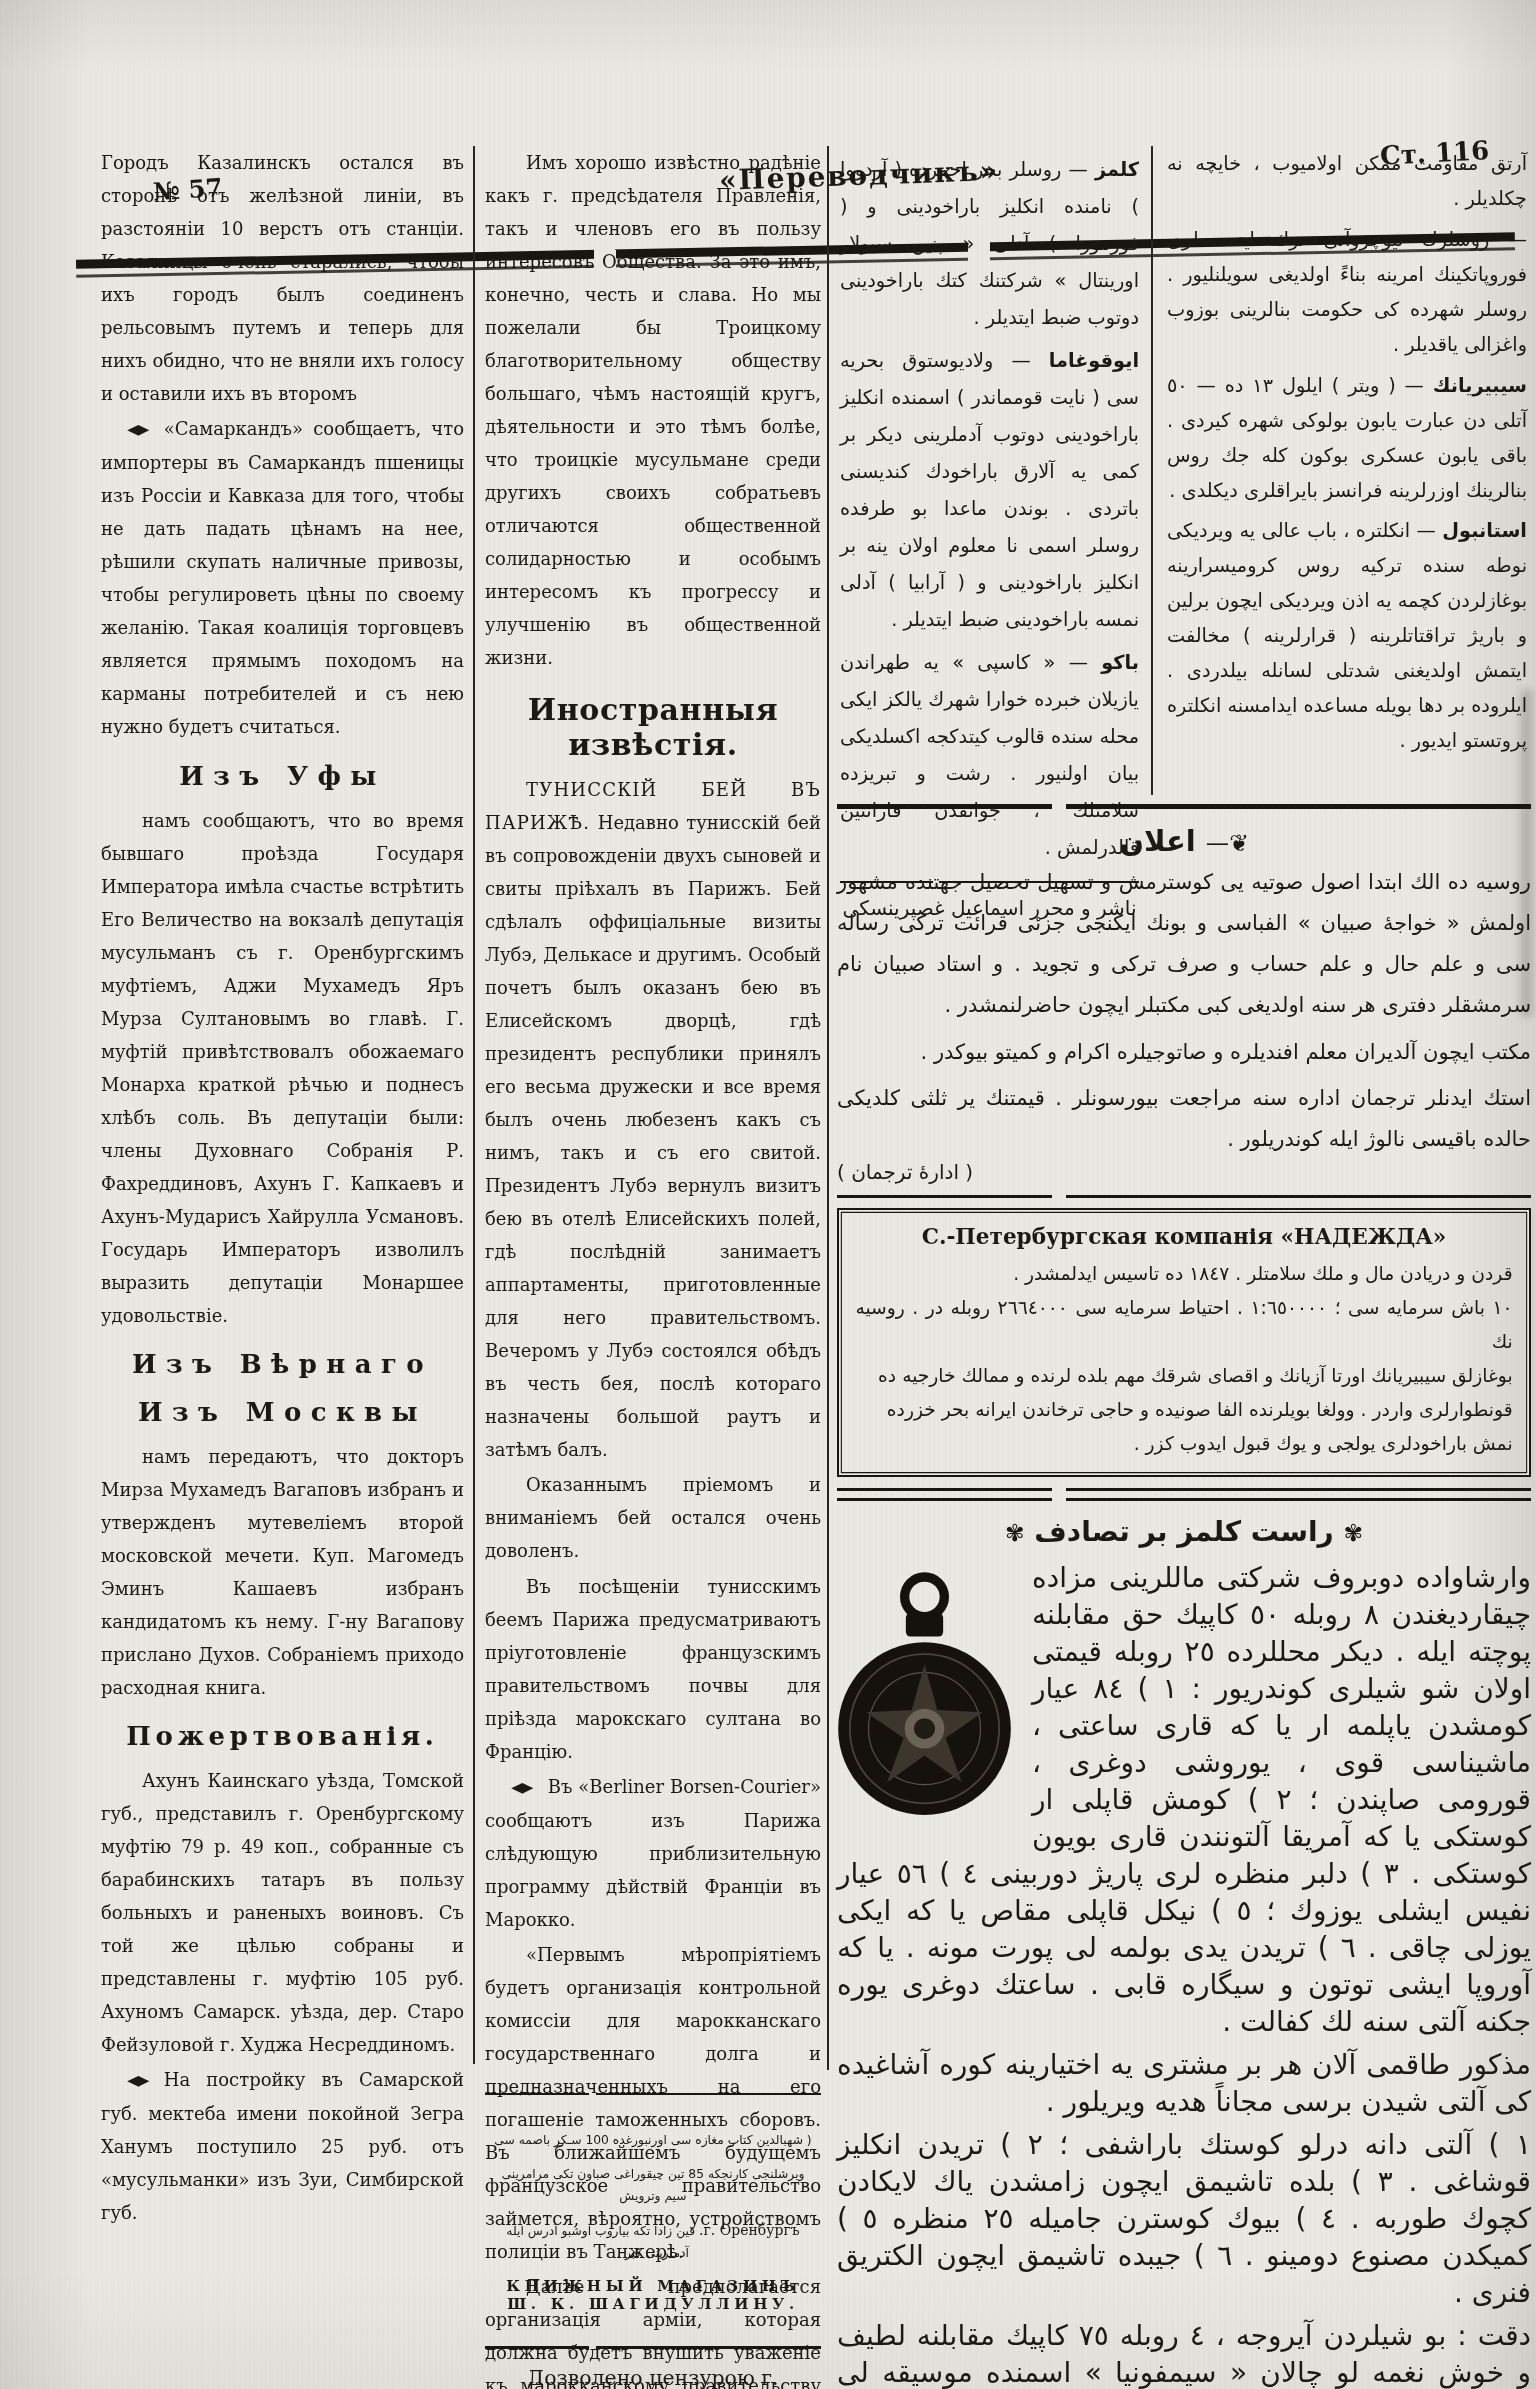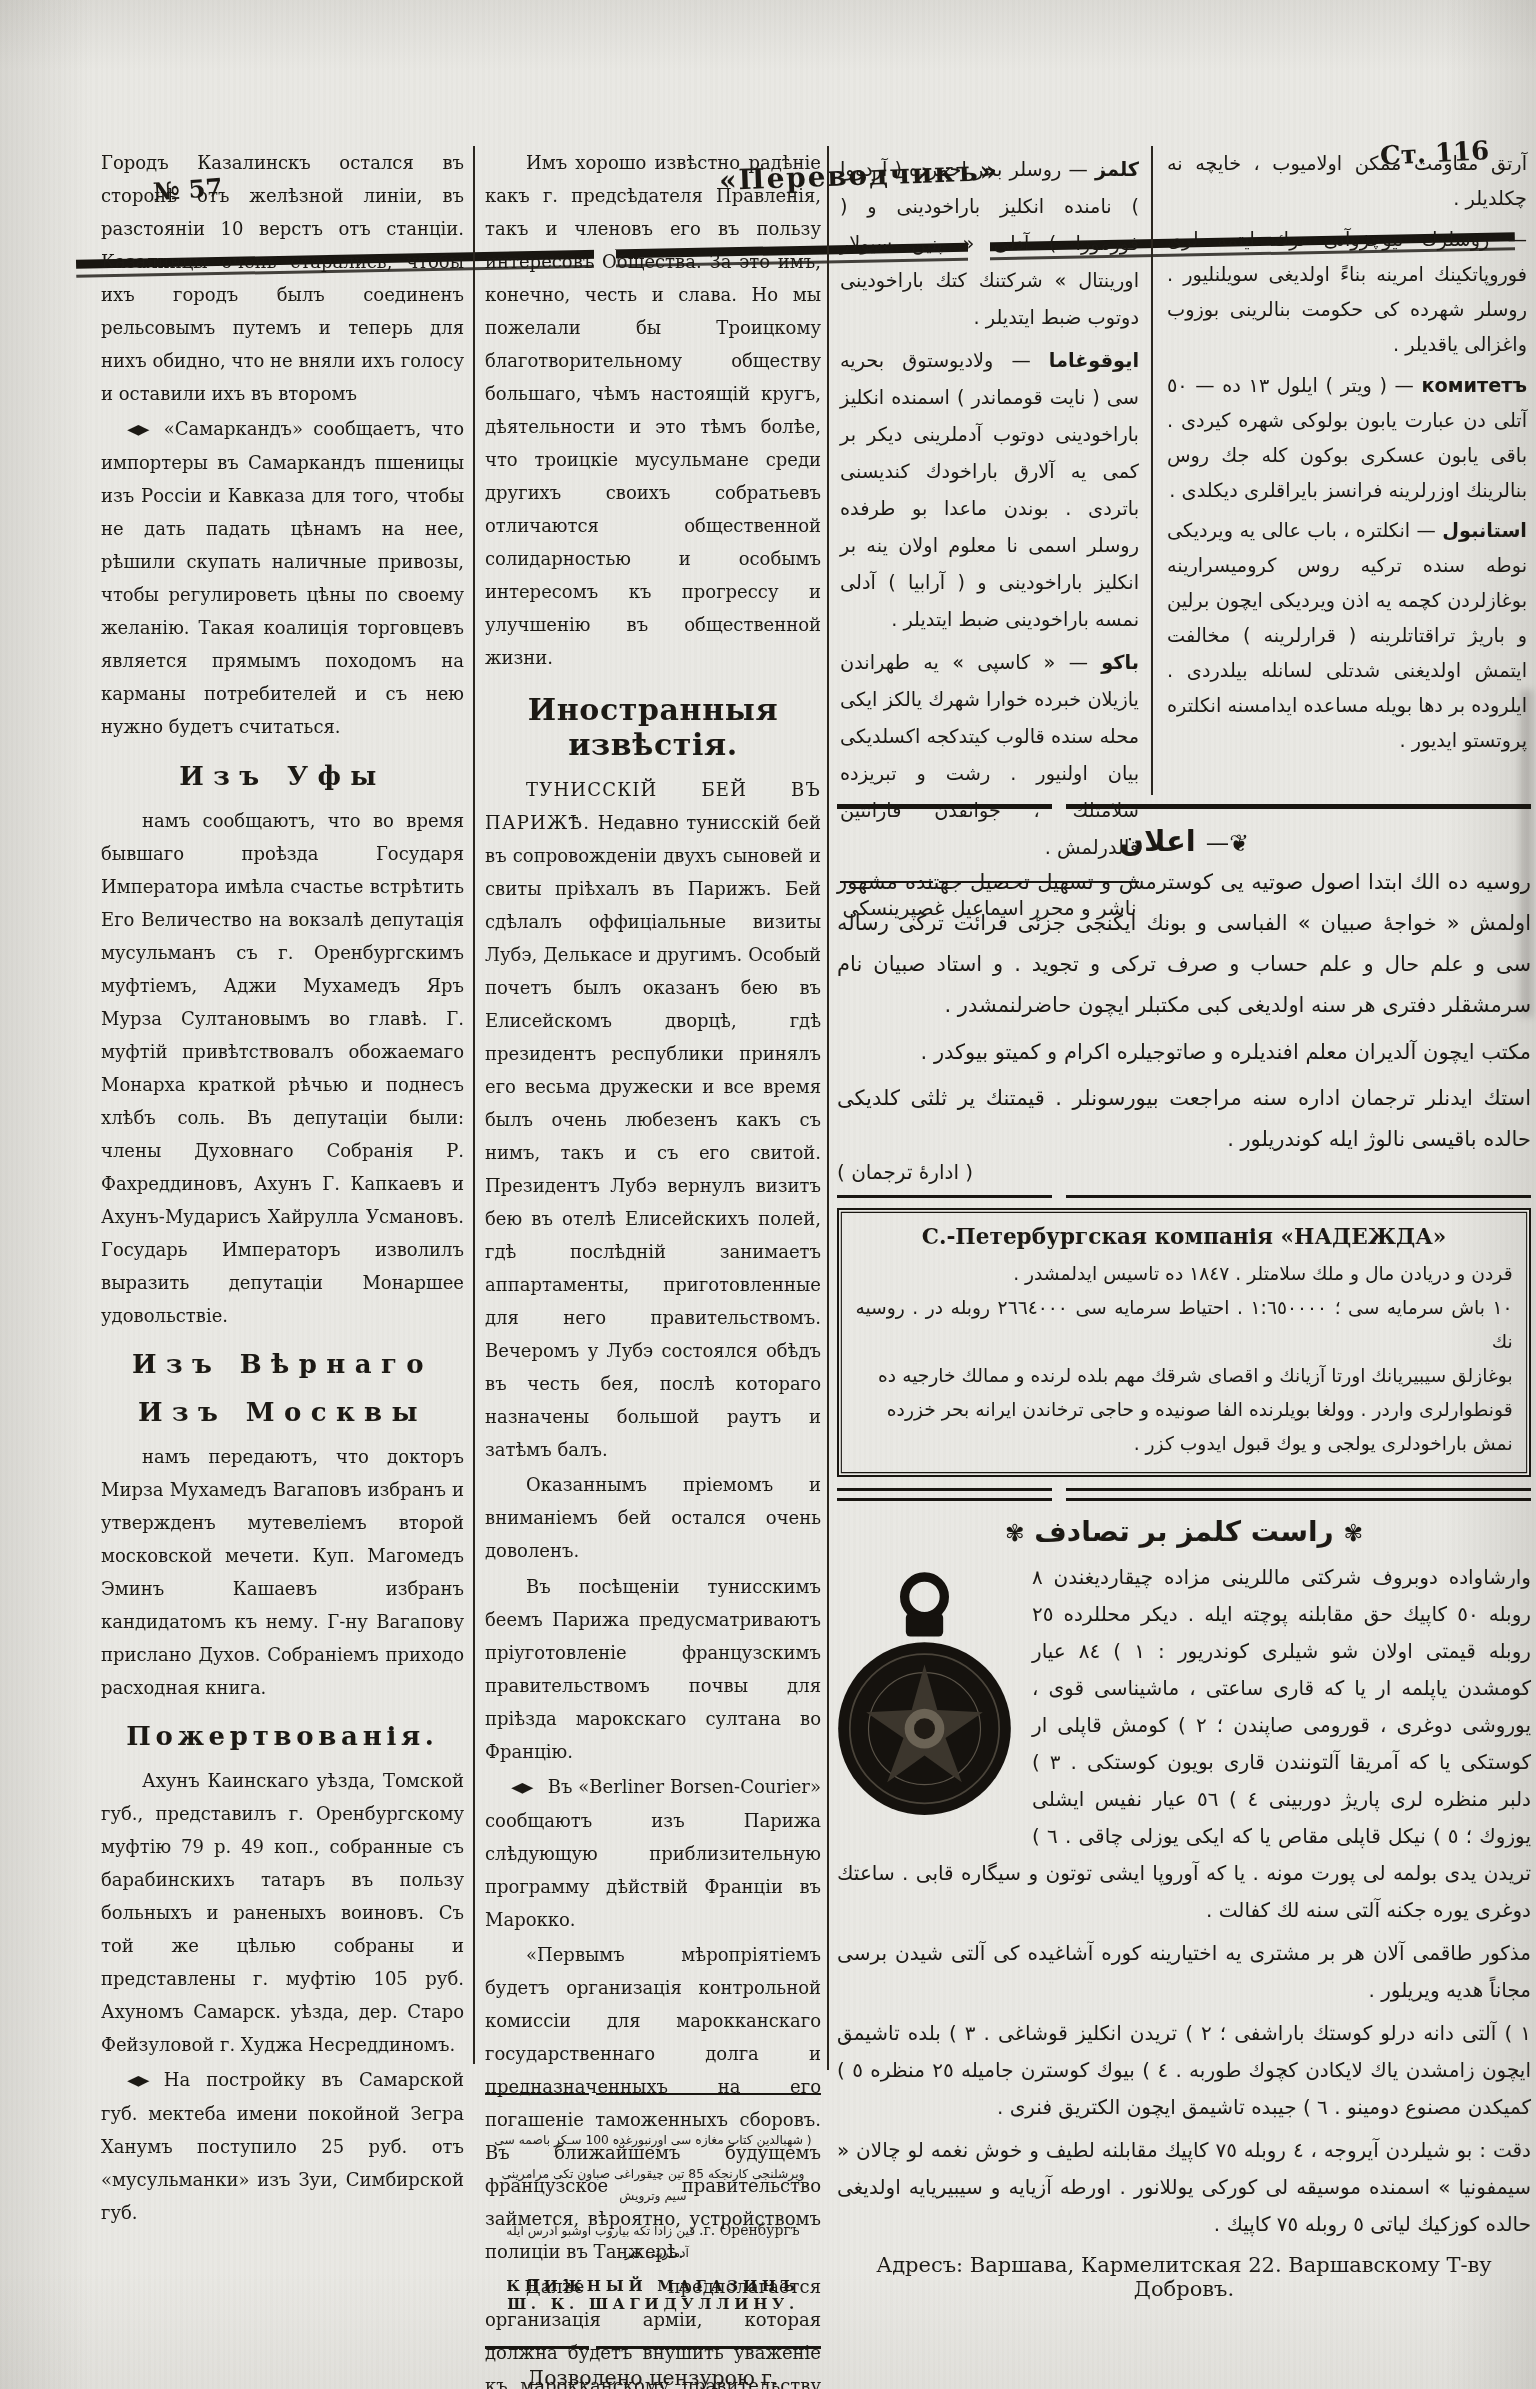"комитетъ" span.ar-lead { text: комитетъ -> سيبيريانك }
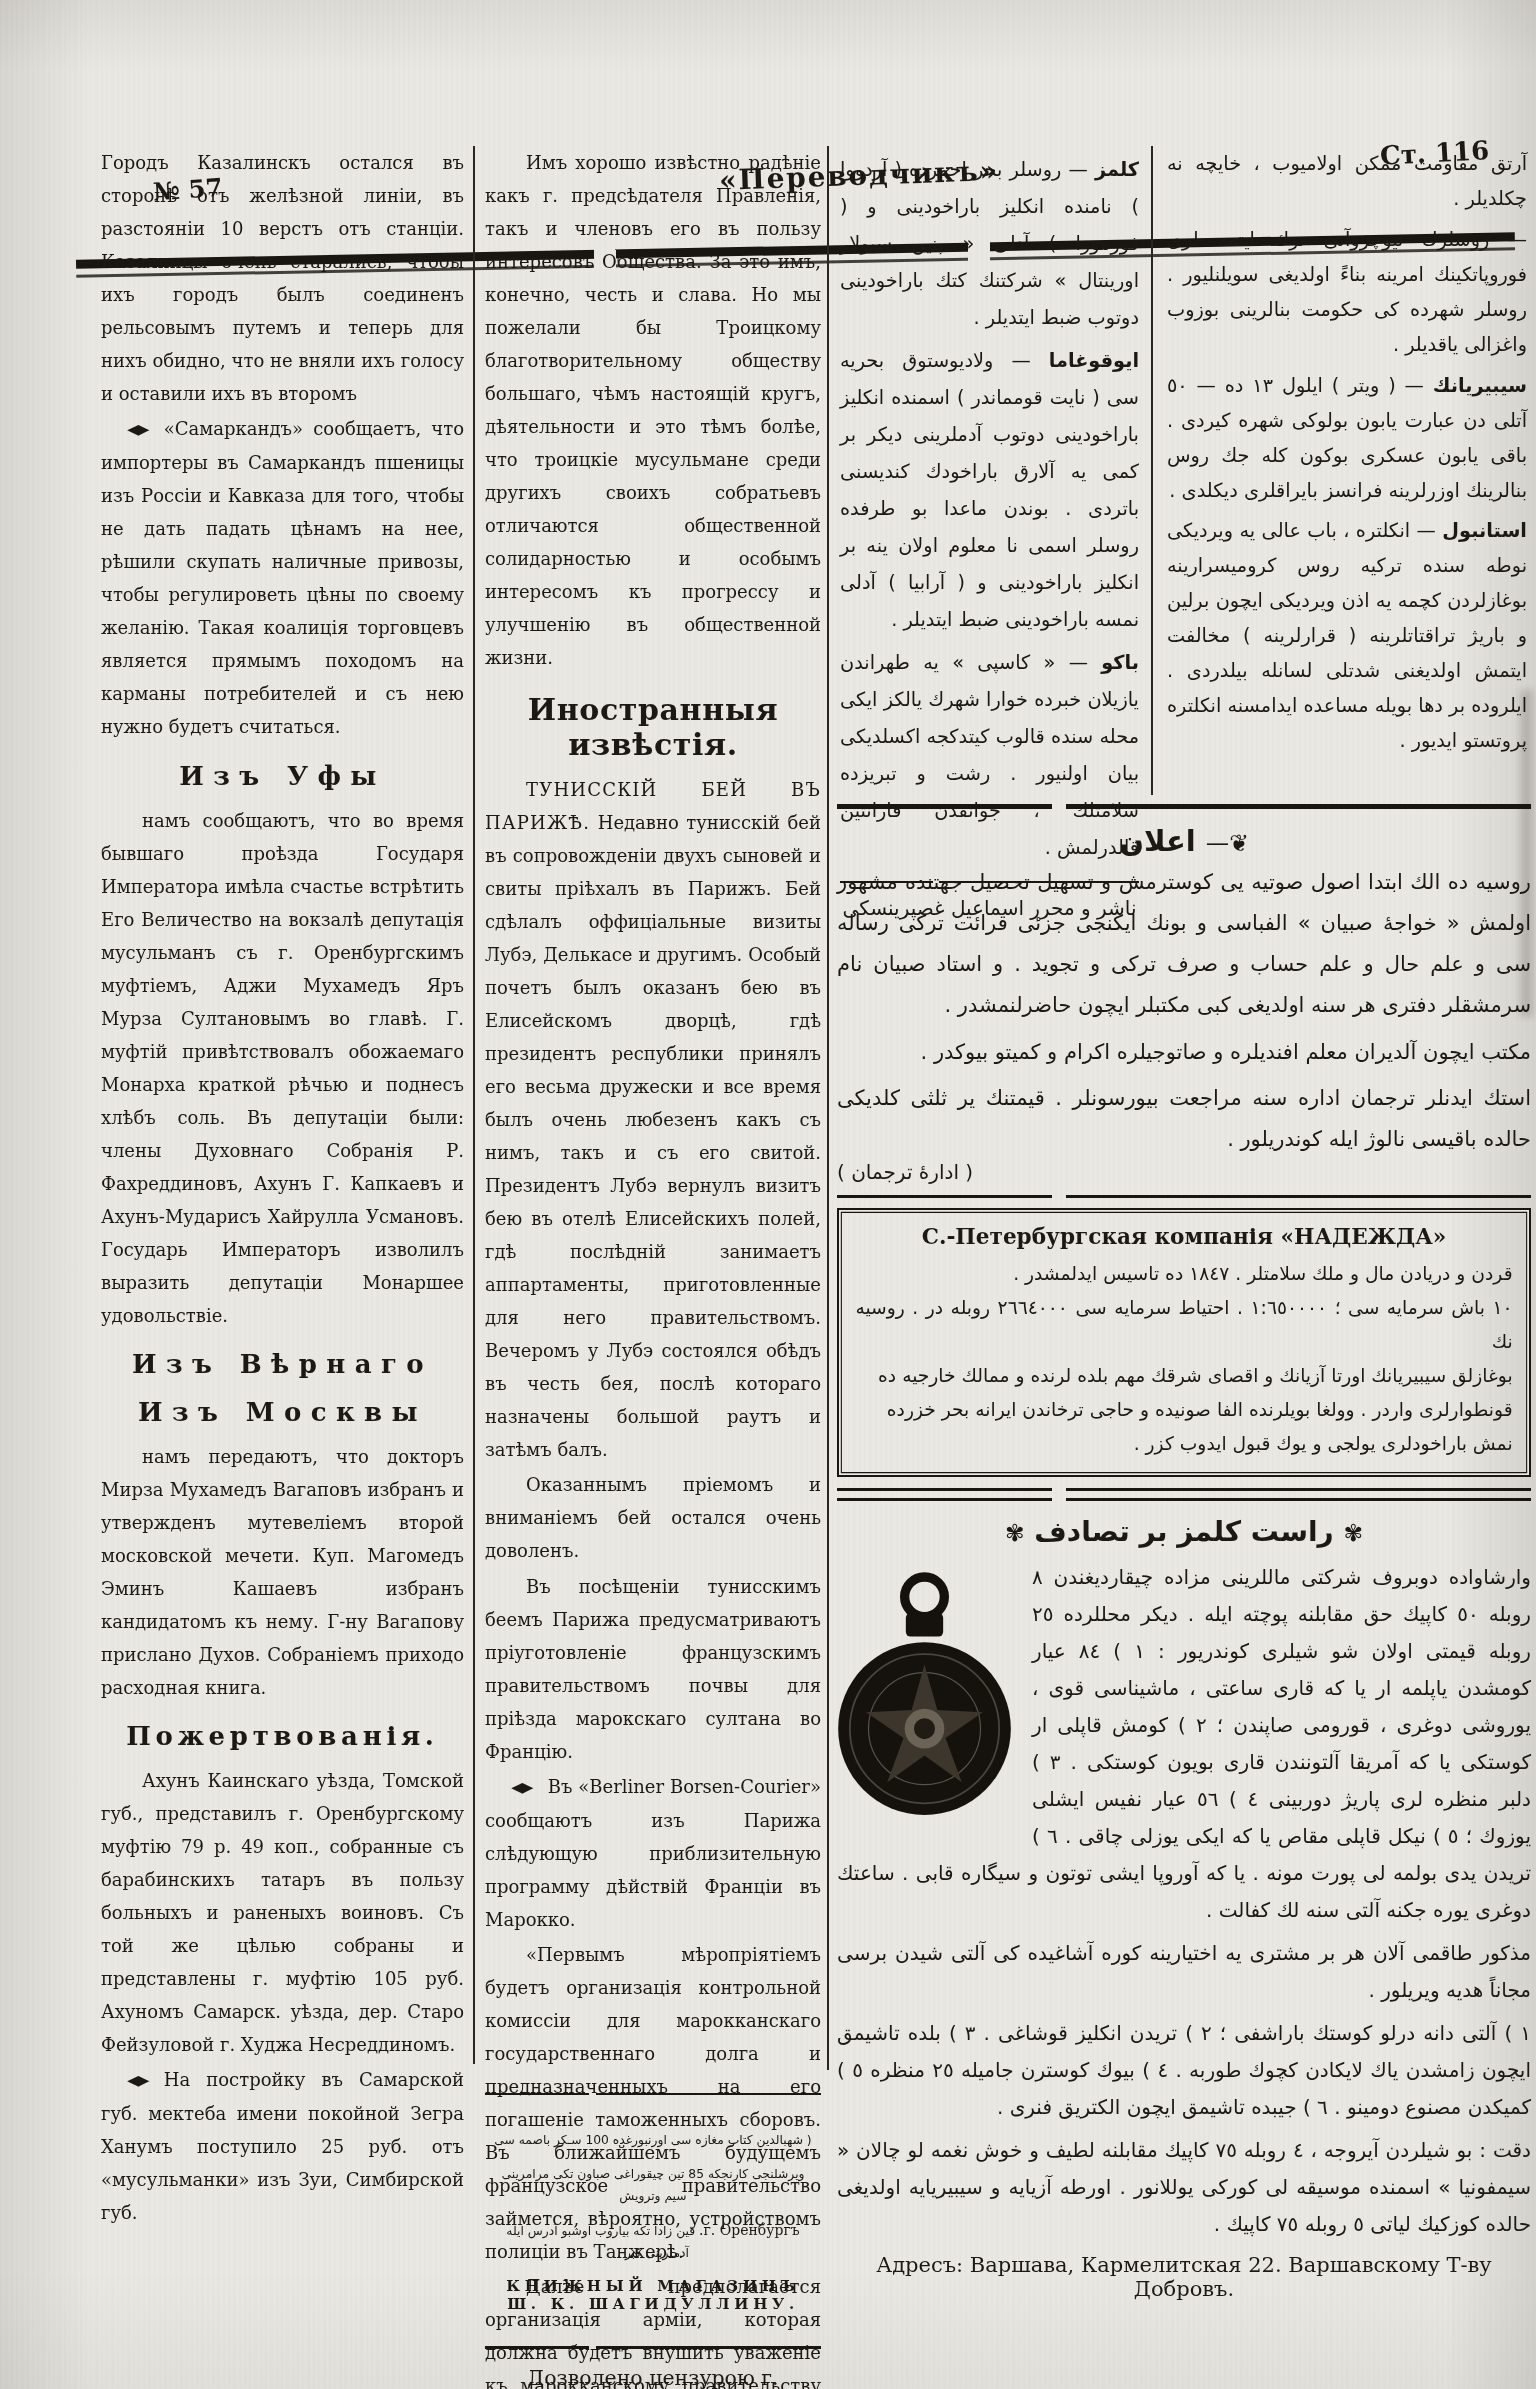"وارشاواده دوبروف شركتى ماللرينى مزاده" .watch-wrap .ar-p { font-size: 20px -> 28px }
